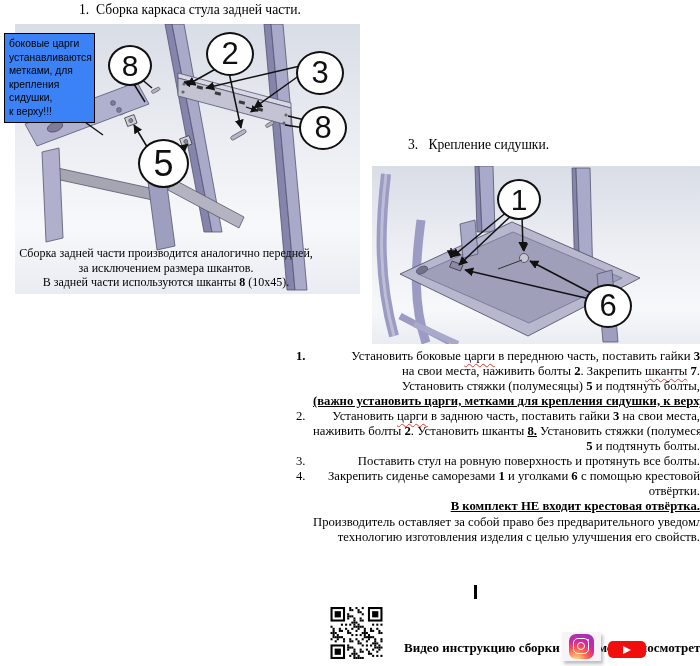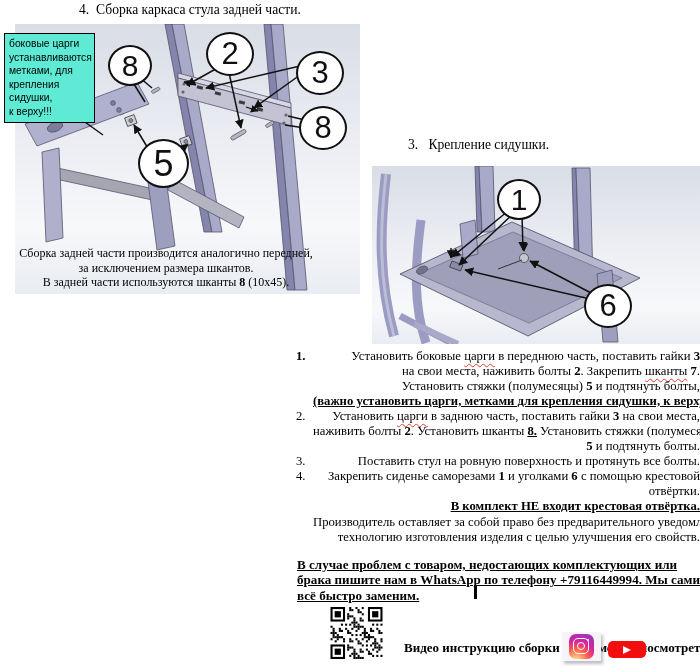"4. Сборка каркаса стула задней" div.abs { text: 4 -> 1 }
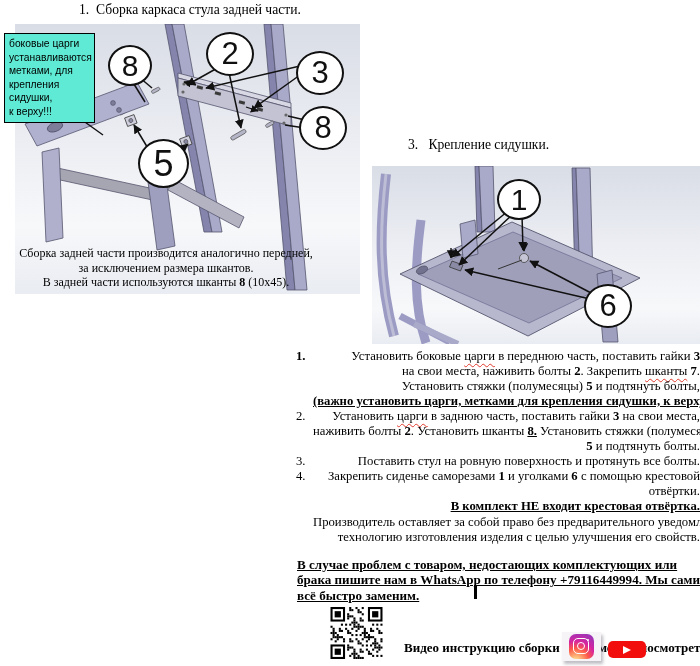"боковые царги" .note-box { background: #5eead4 -> #3b82f6 }
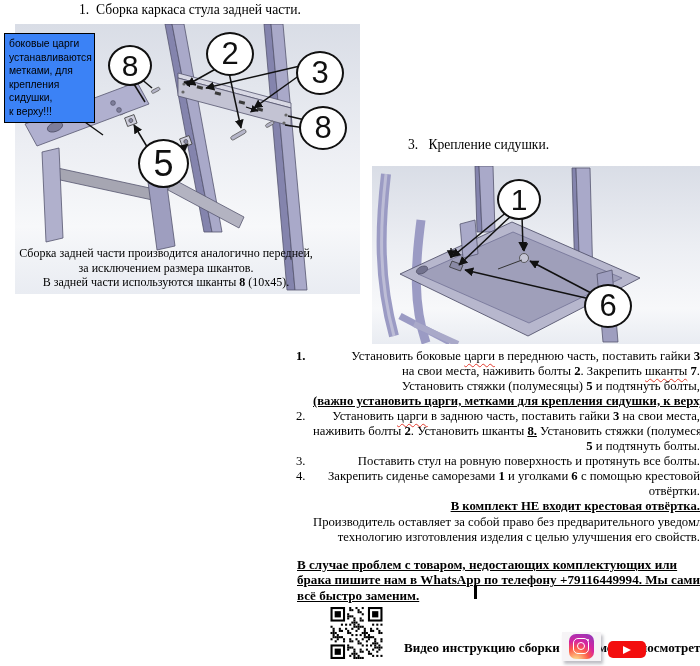"В случае проблем с товаром," div.abs { html: <div> <div>В случае проблем с товаром, недостающих комплектующих или</div> <div>брака пишите нам в WhatsApp по телефону +79116449994. Мы сами</div> <div>всё быстро заменим.</div> </div> -> none }
